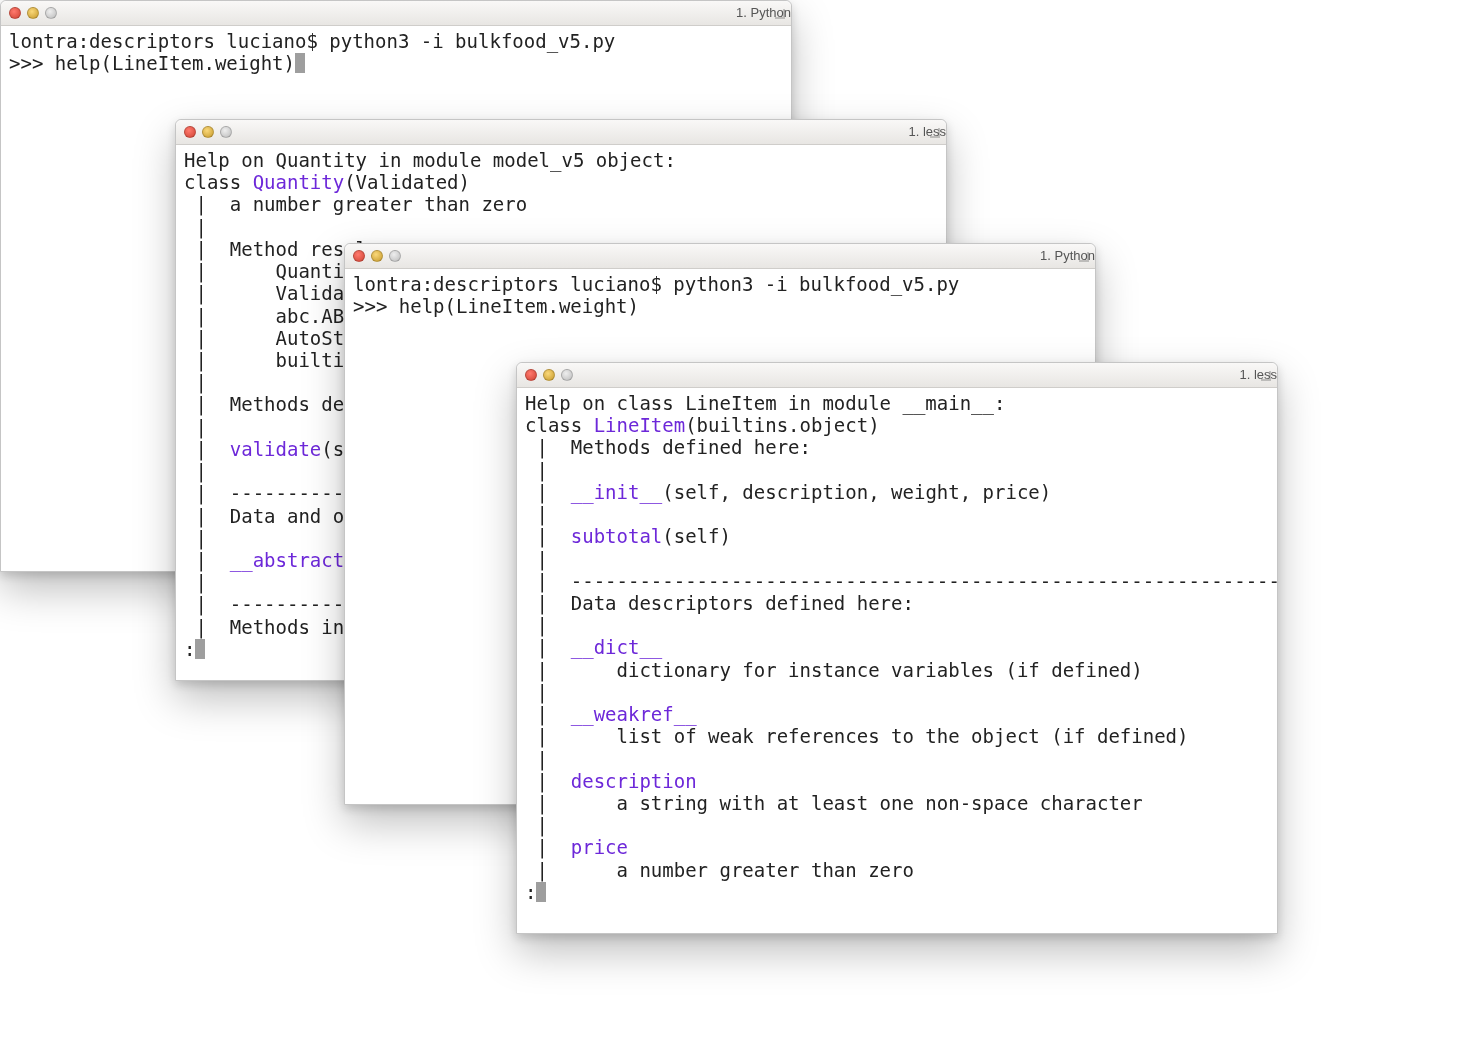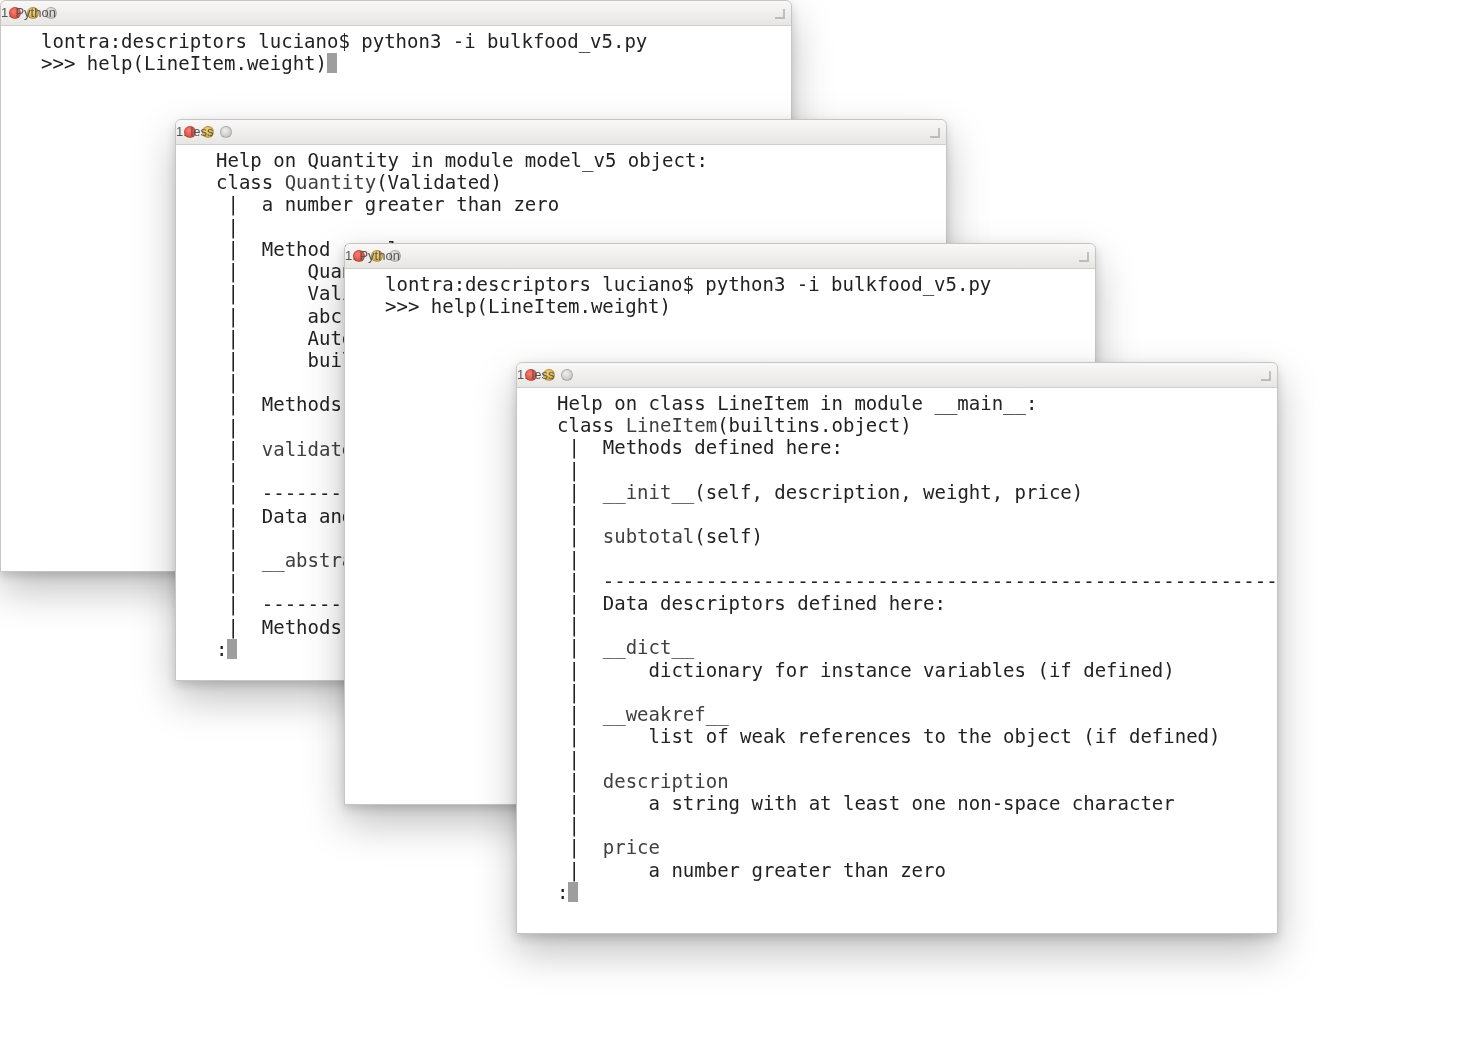"1. Python" .win-title { text-align: left -> right }
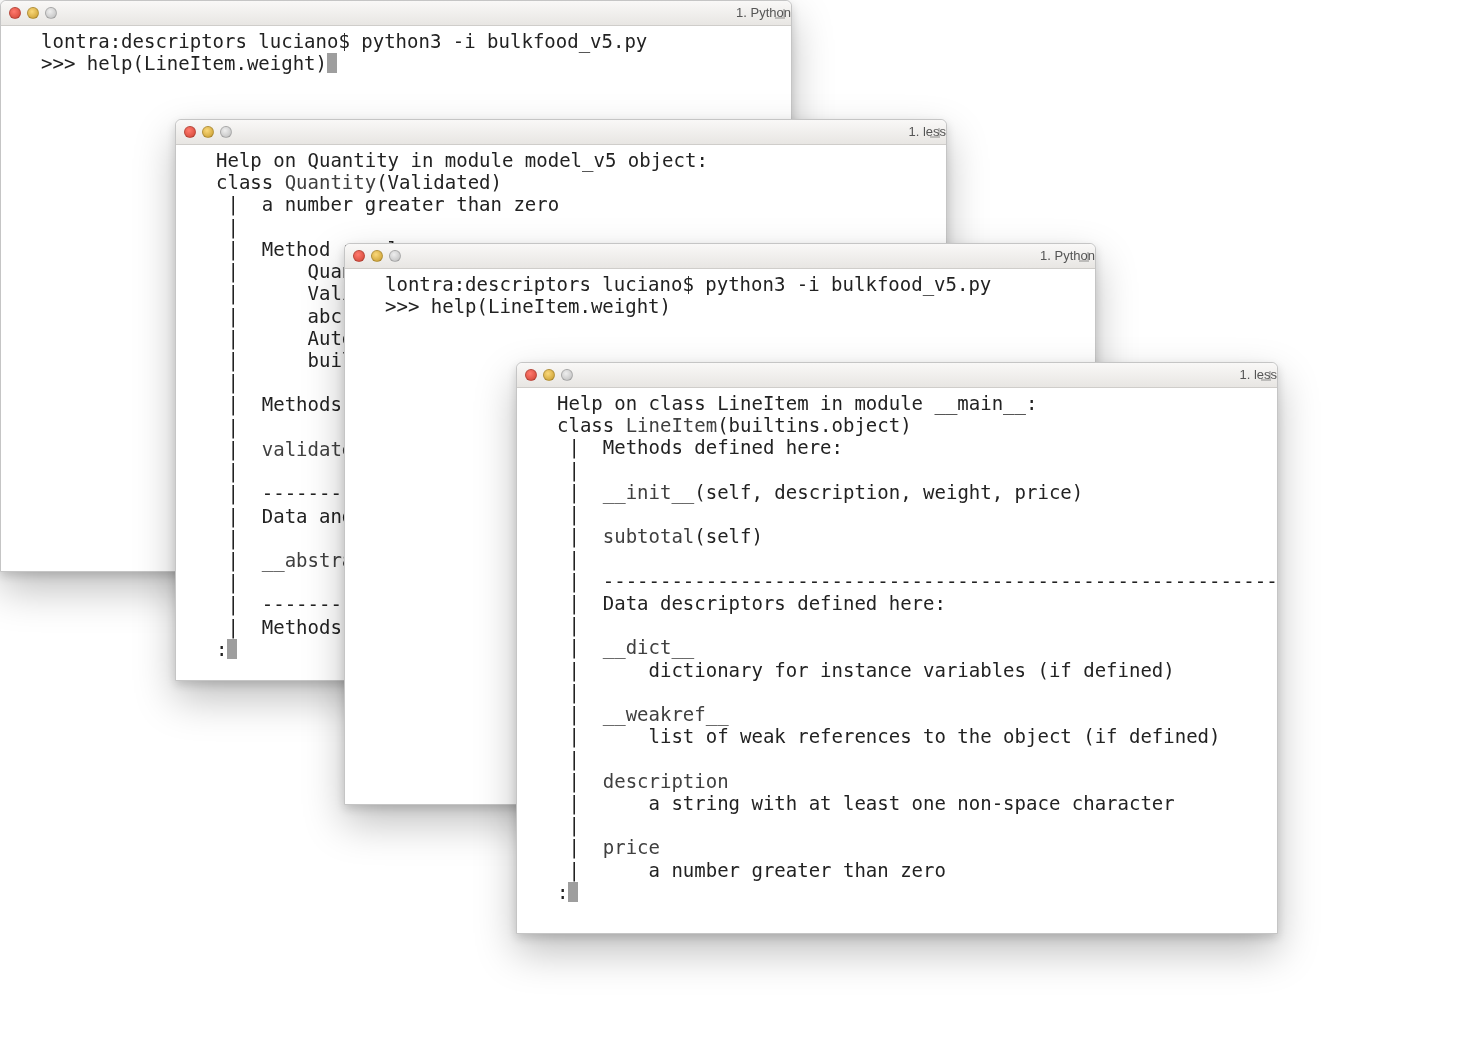"lontra:descriptors luciano$ python3 -i" .content { margin-left: 32px -> none }
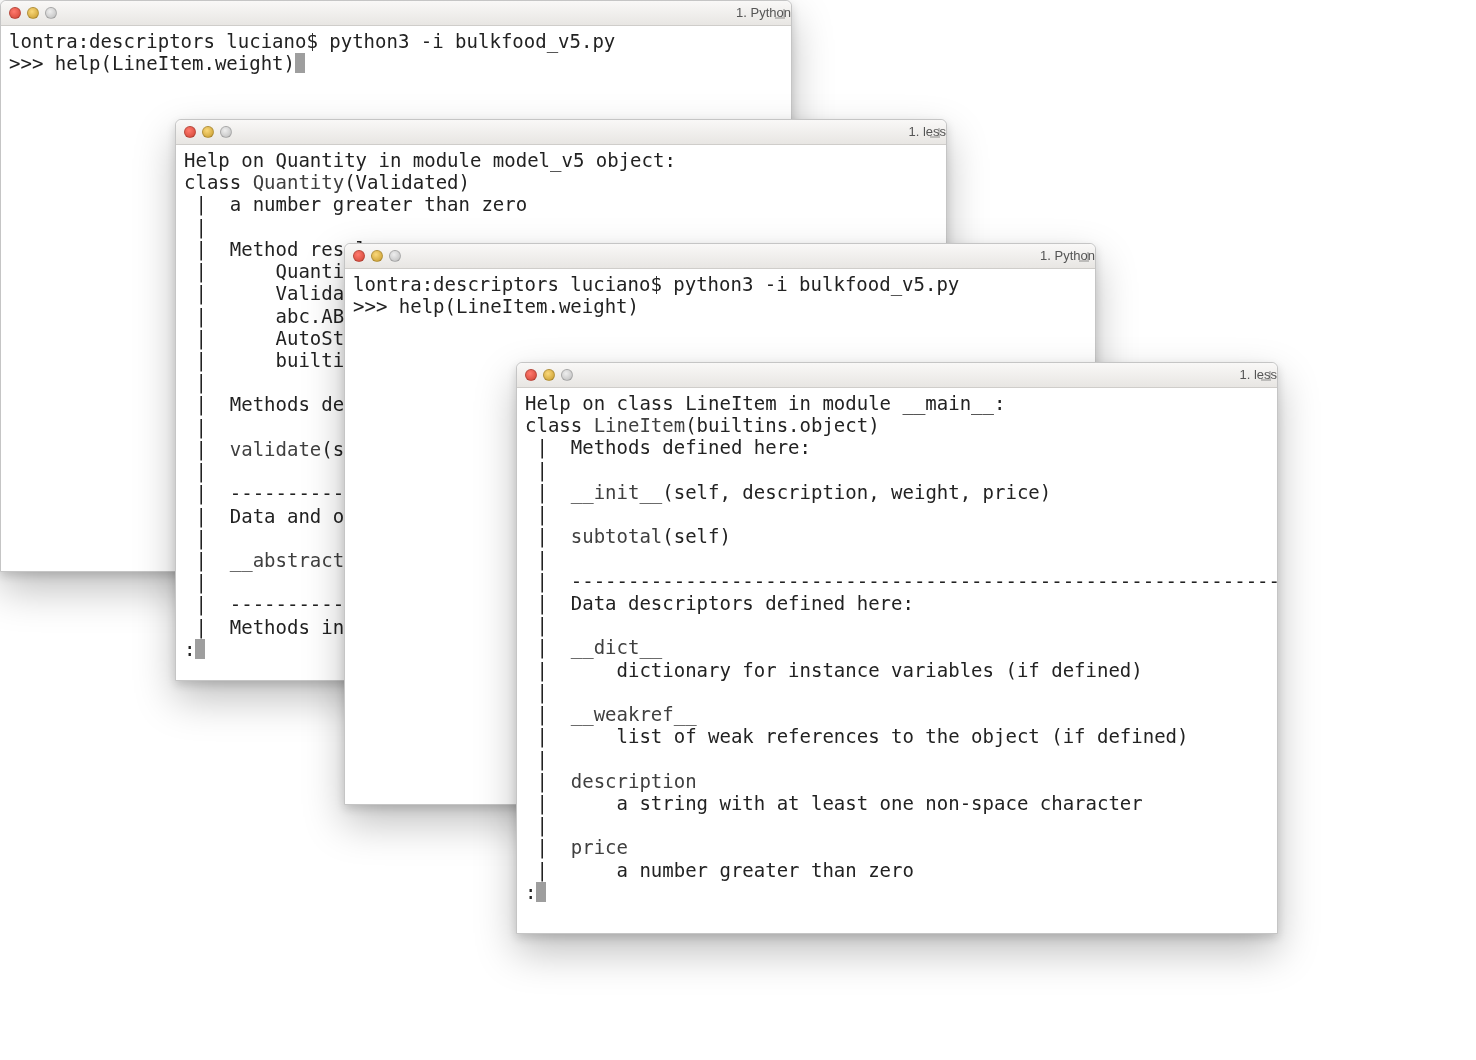"Quantity" .hl { color: #404040 -> #6d28d9 }
